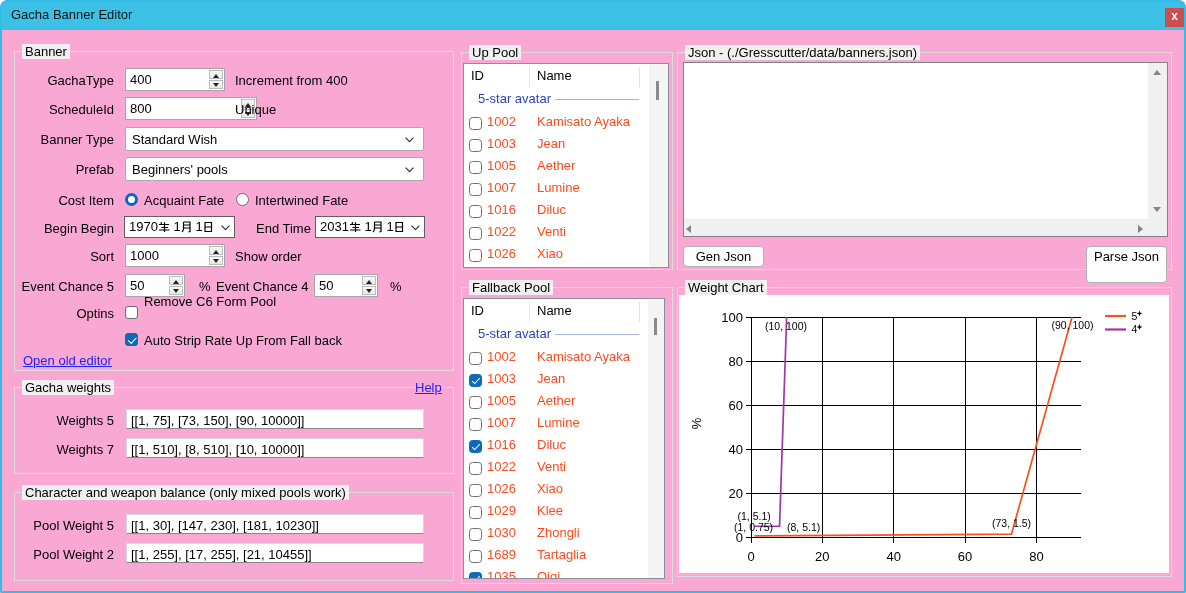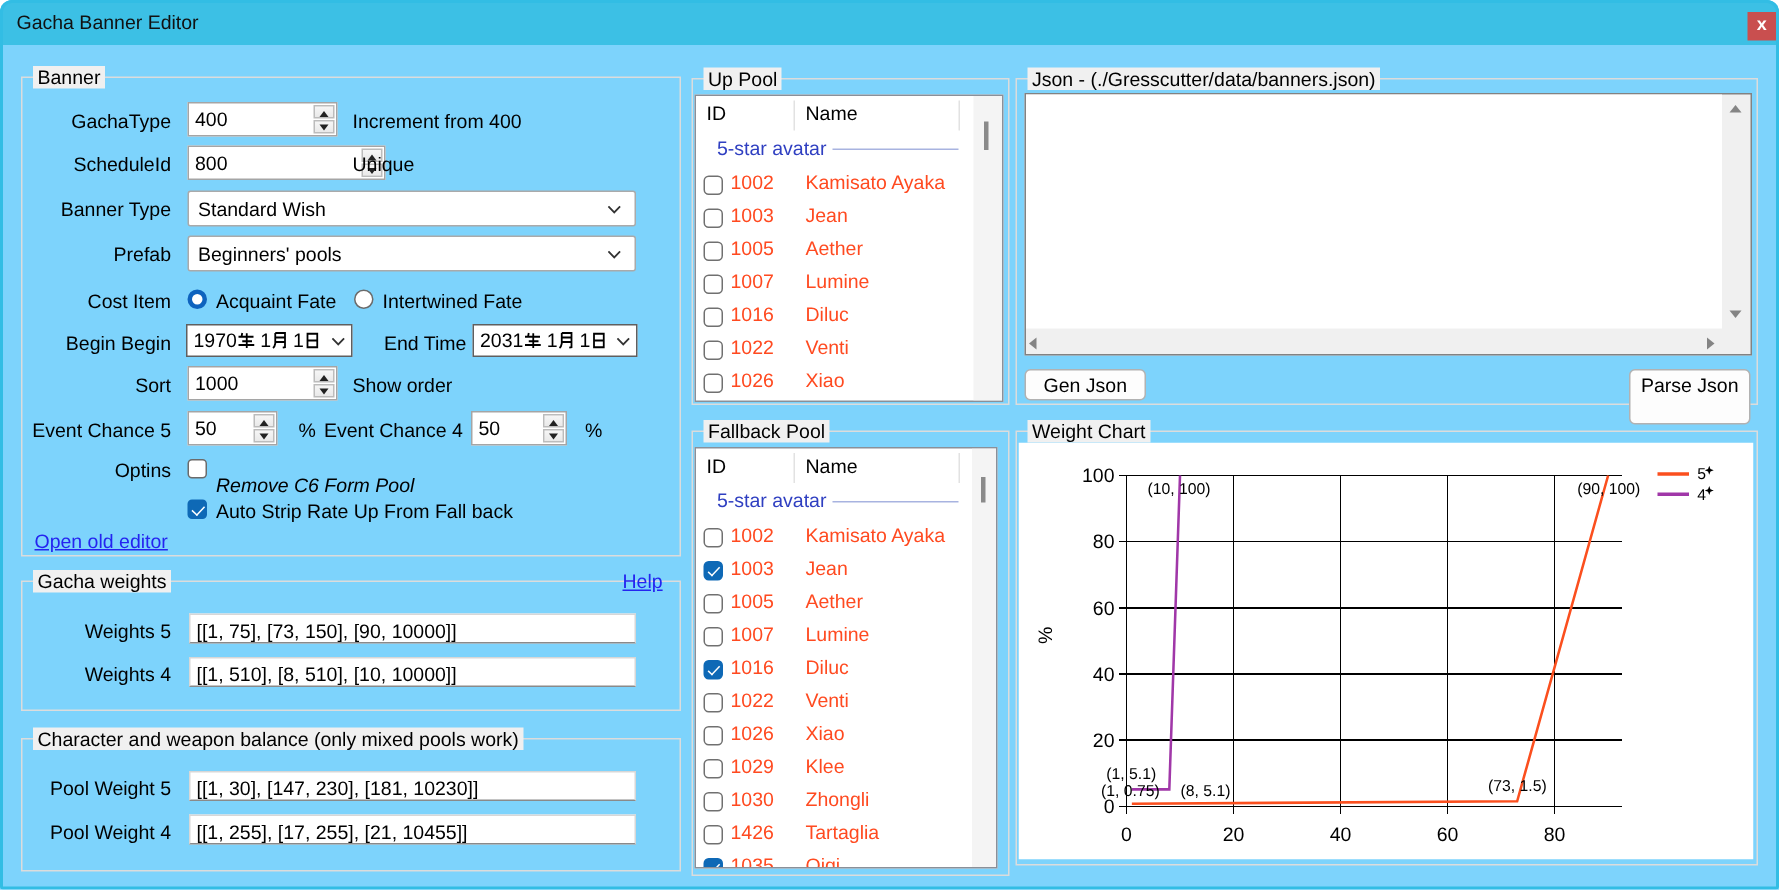"Gacha Banner Editor" #win { background: #7dd3fc -> #f9a8d4 }
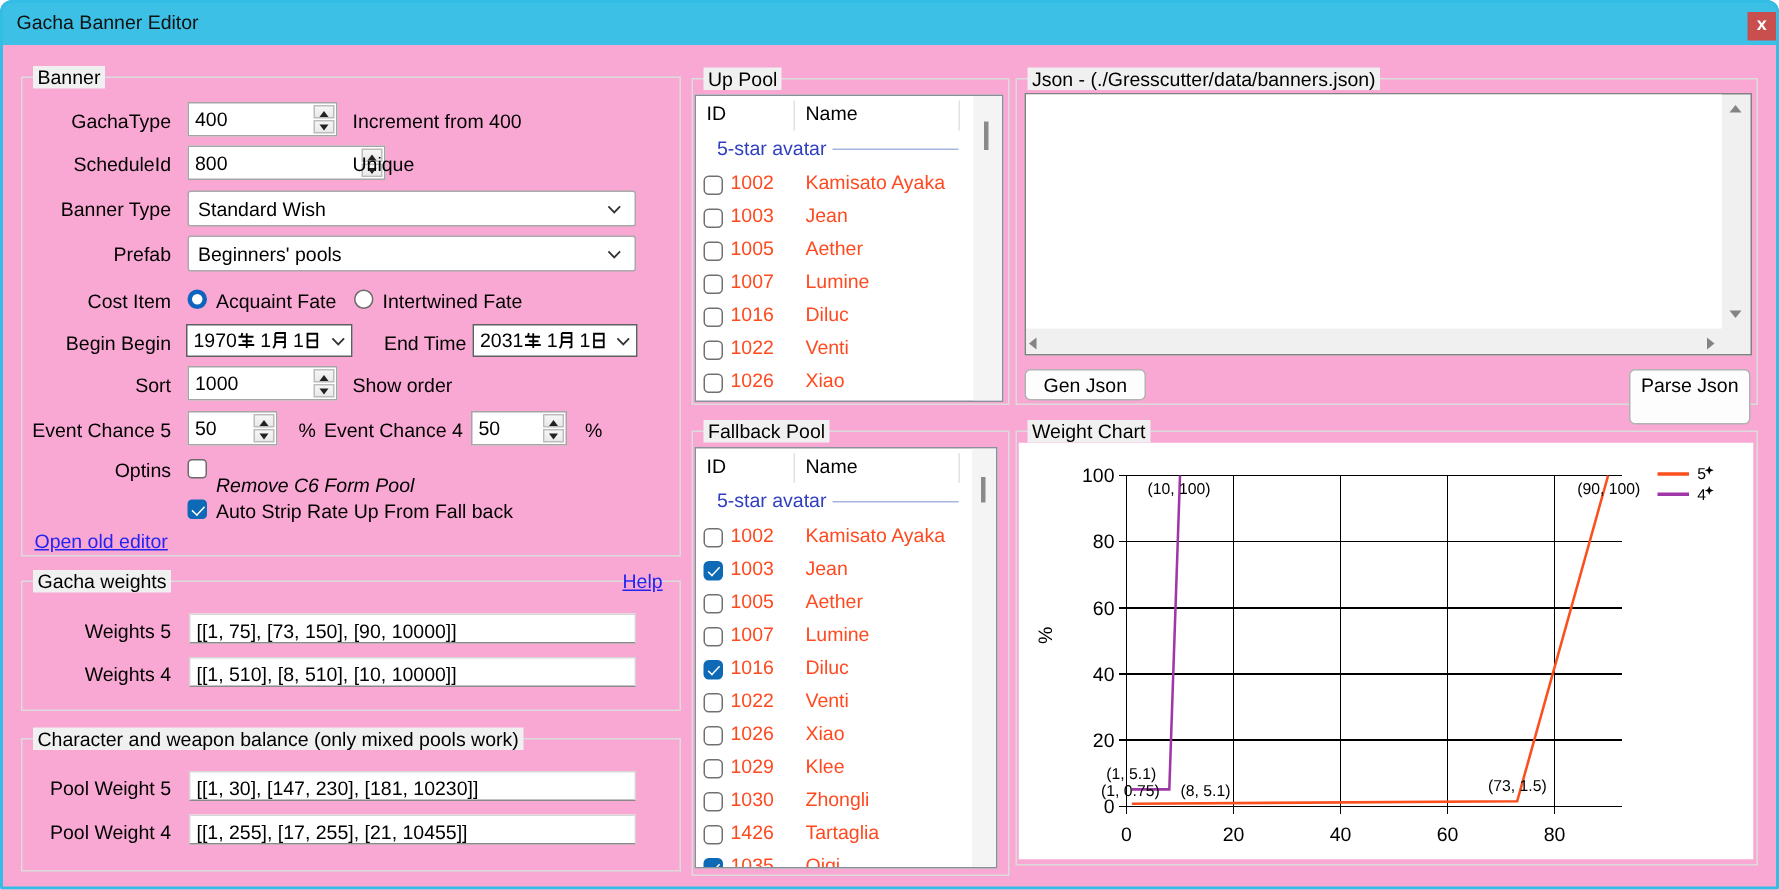"Remove C6 Form Pool" div.t { font-style: italic -> none; top: 316px -> 294px }
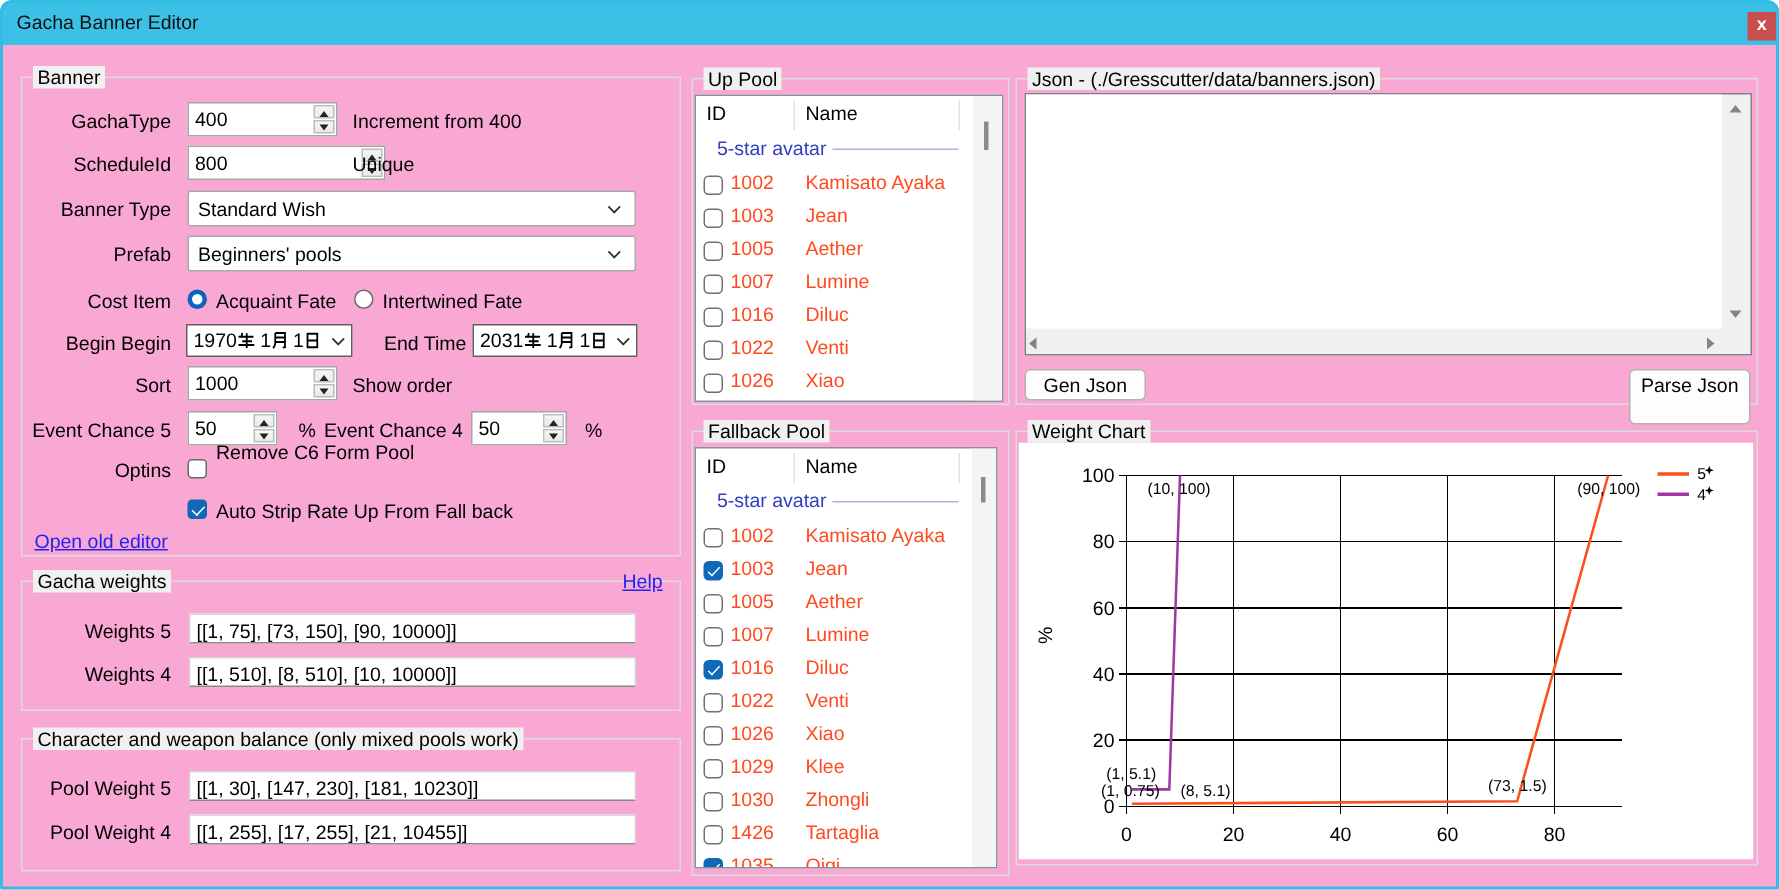"Weights 4" div.rlbl { text: 4 -> 7 }
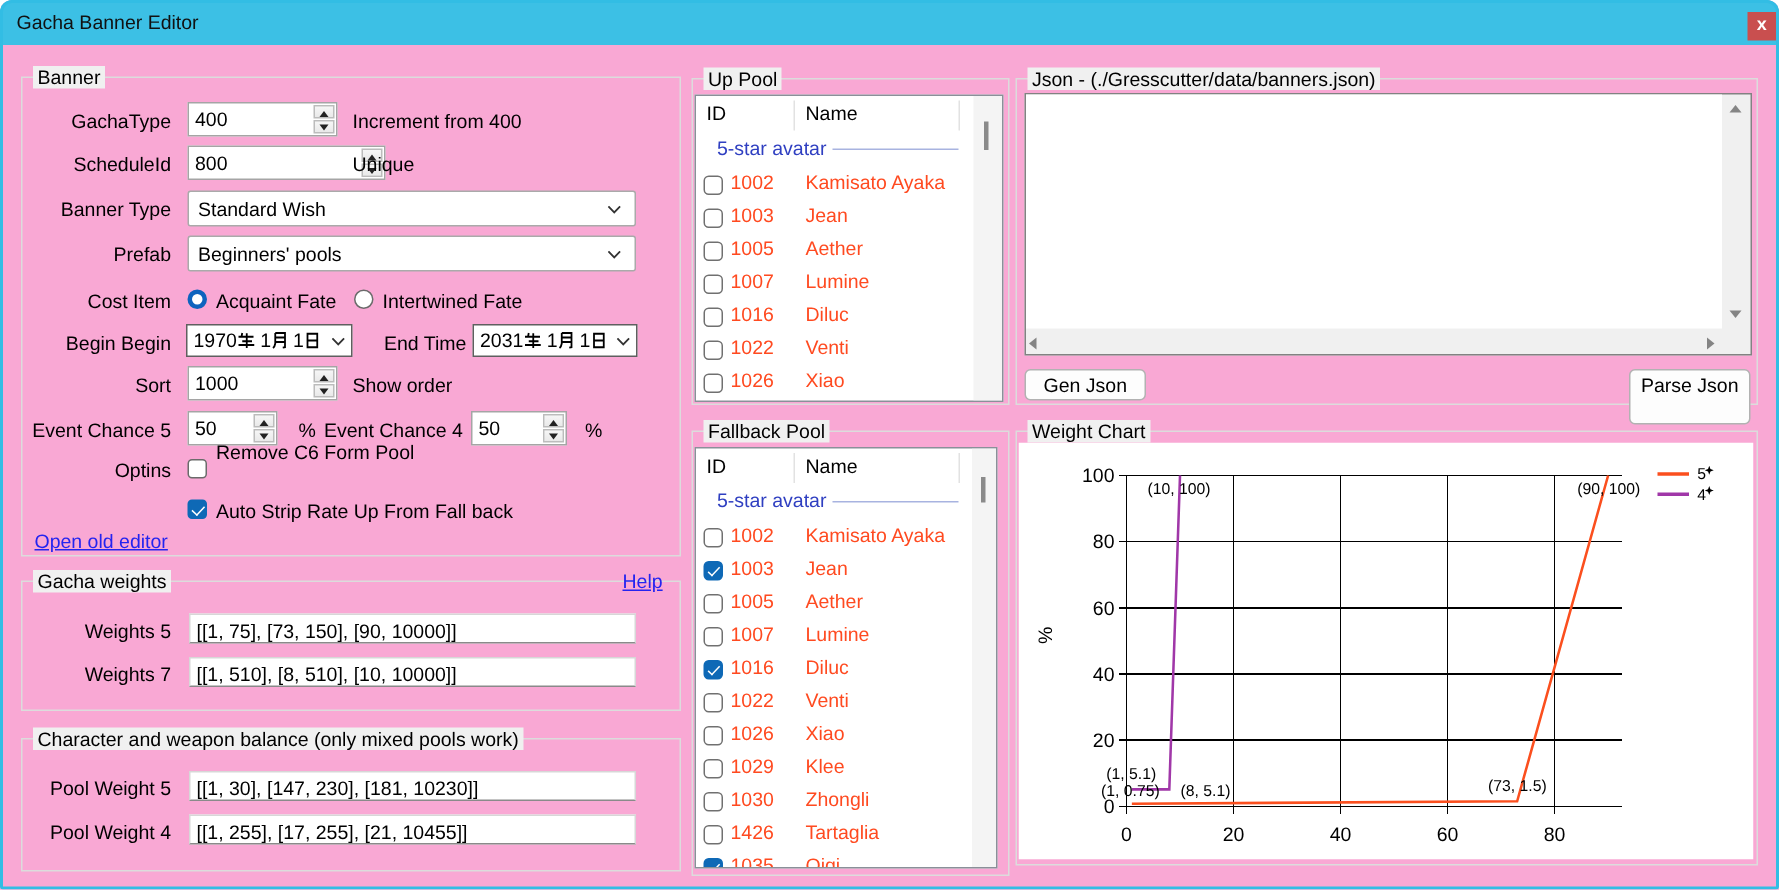"Pool Weight 4" div.rlbl { text: 4 -> 2 }
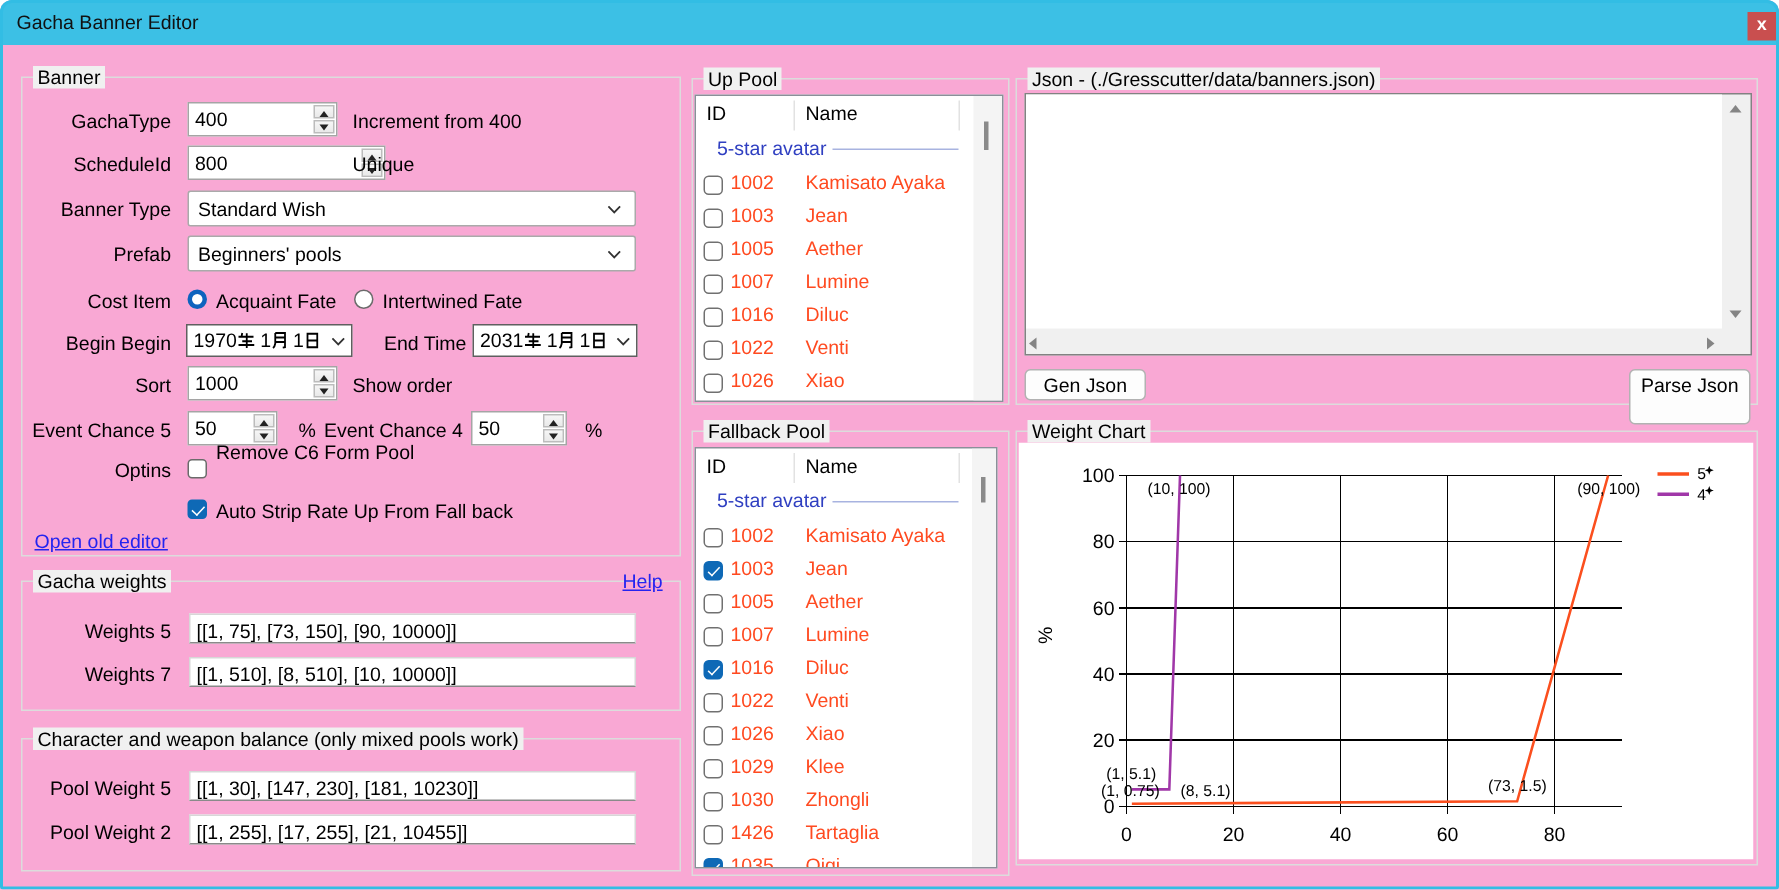"1426" div.row-id { text: 1426 -> 1689 }
